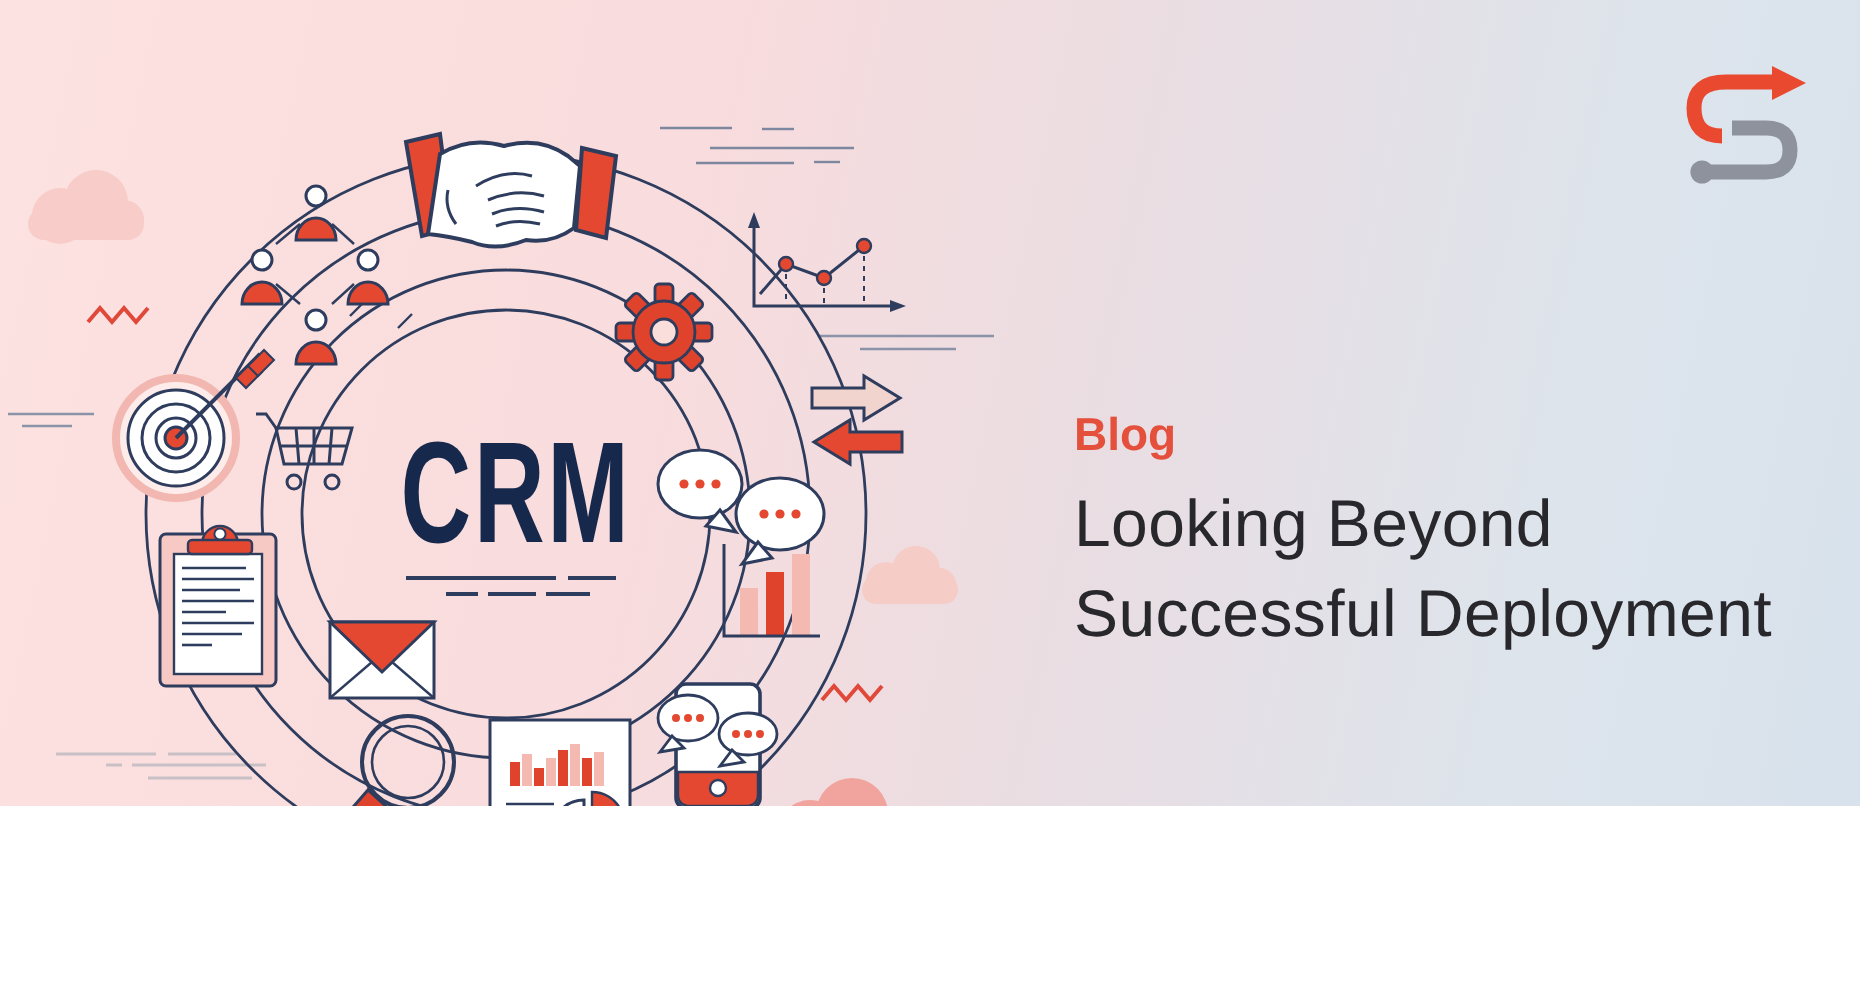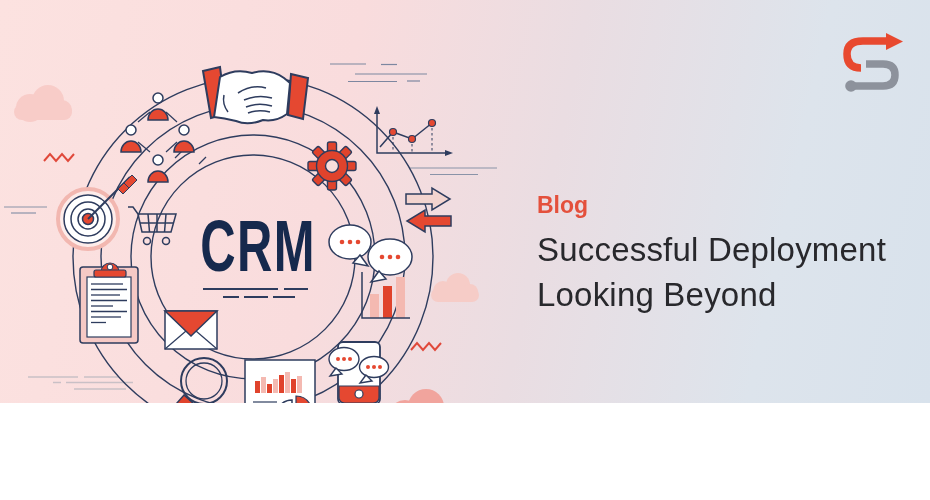"Blog" #content { top: 192px -> 204px }
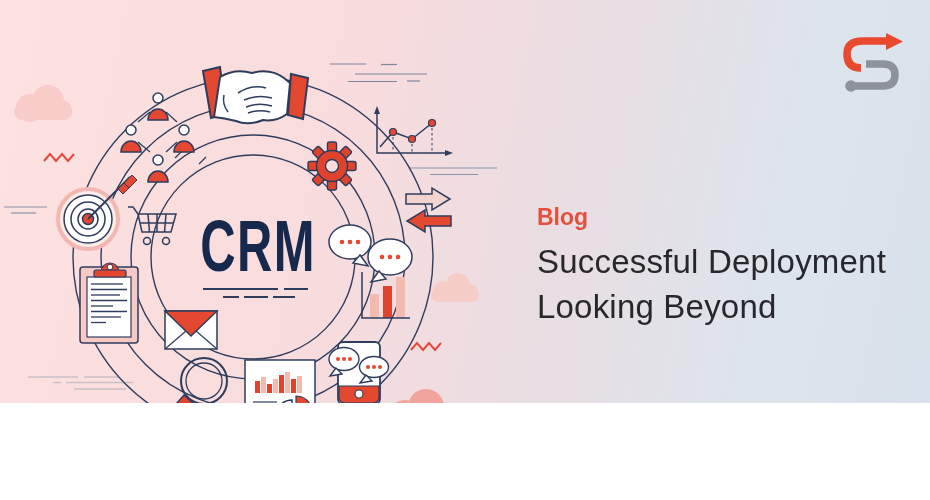"Successful Deployment" div.title-light { order: before "Looking Beyond" -> after "Looking Beyond" }
